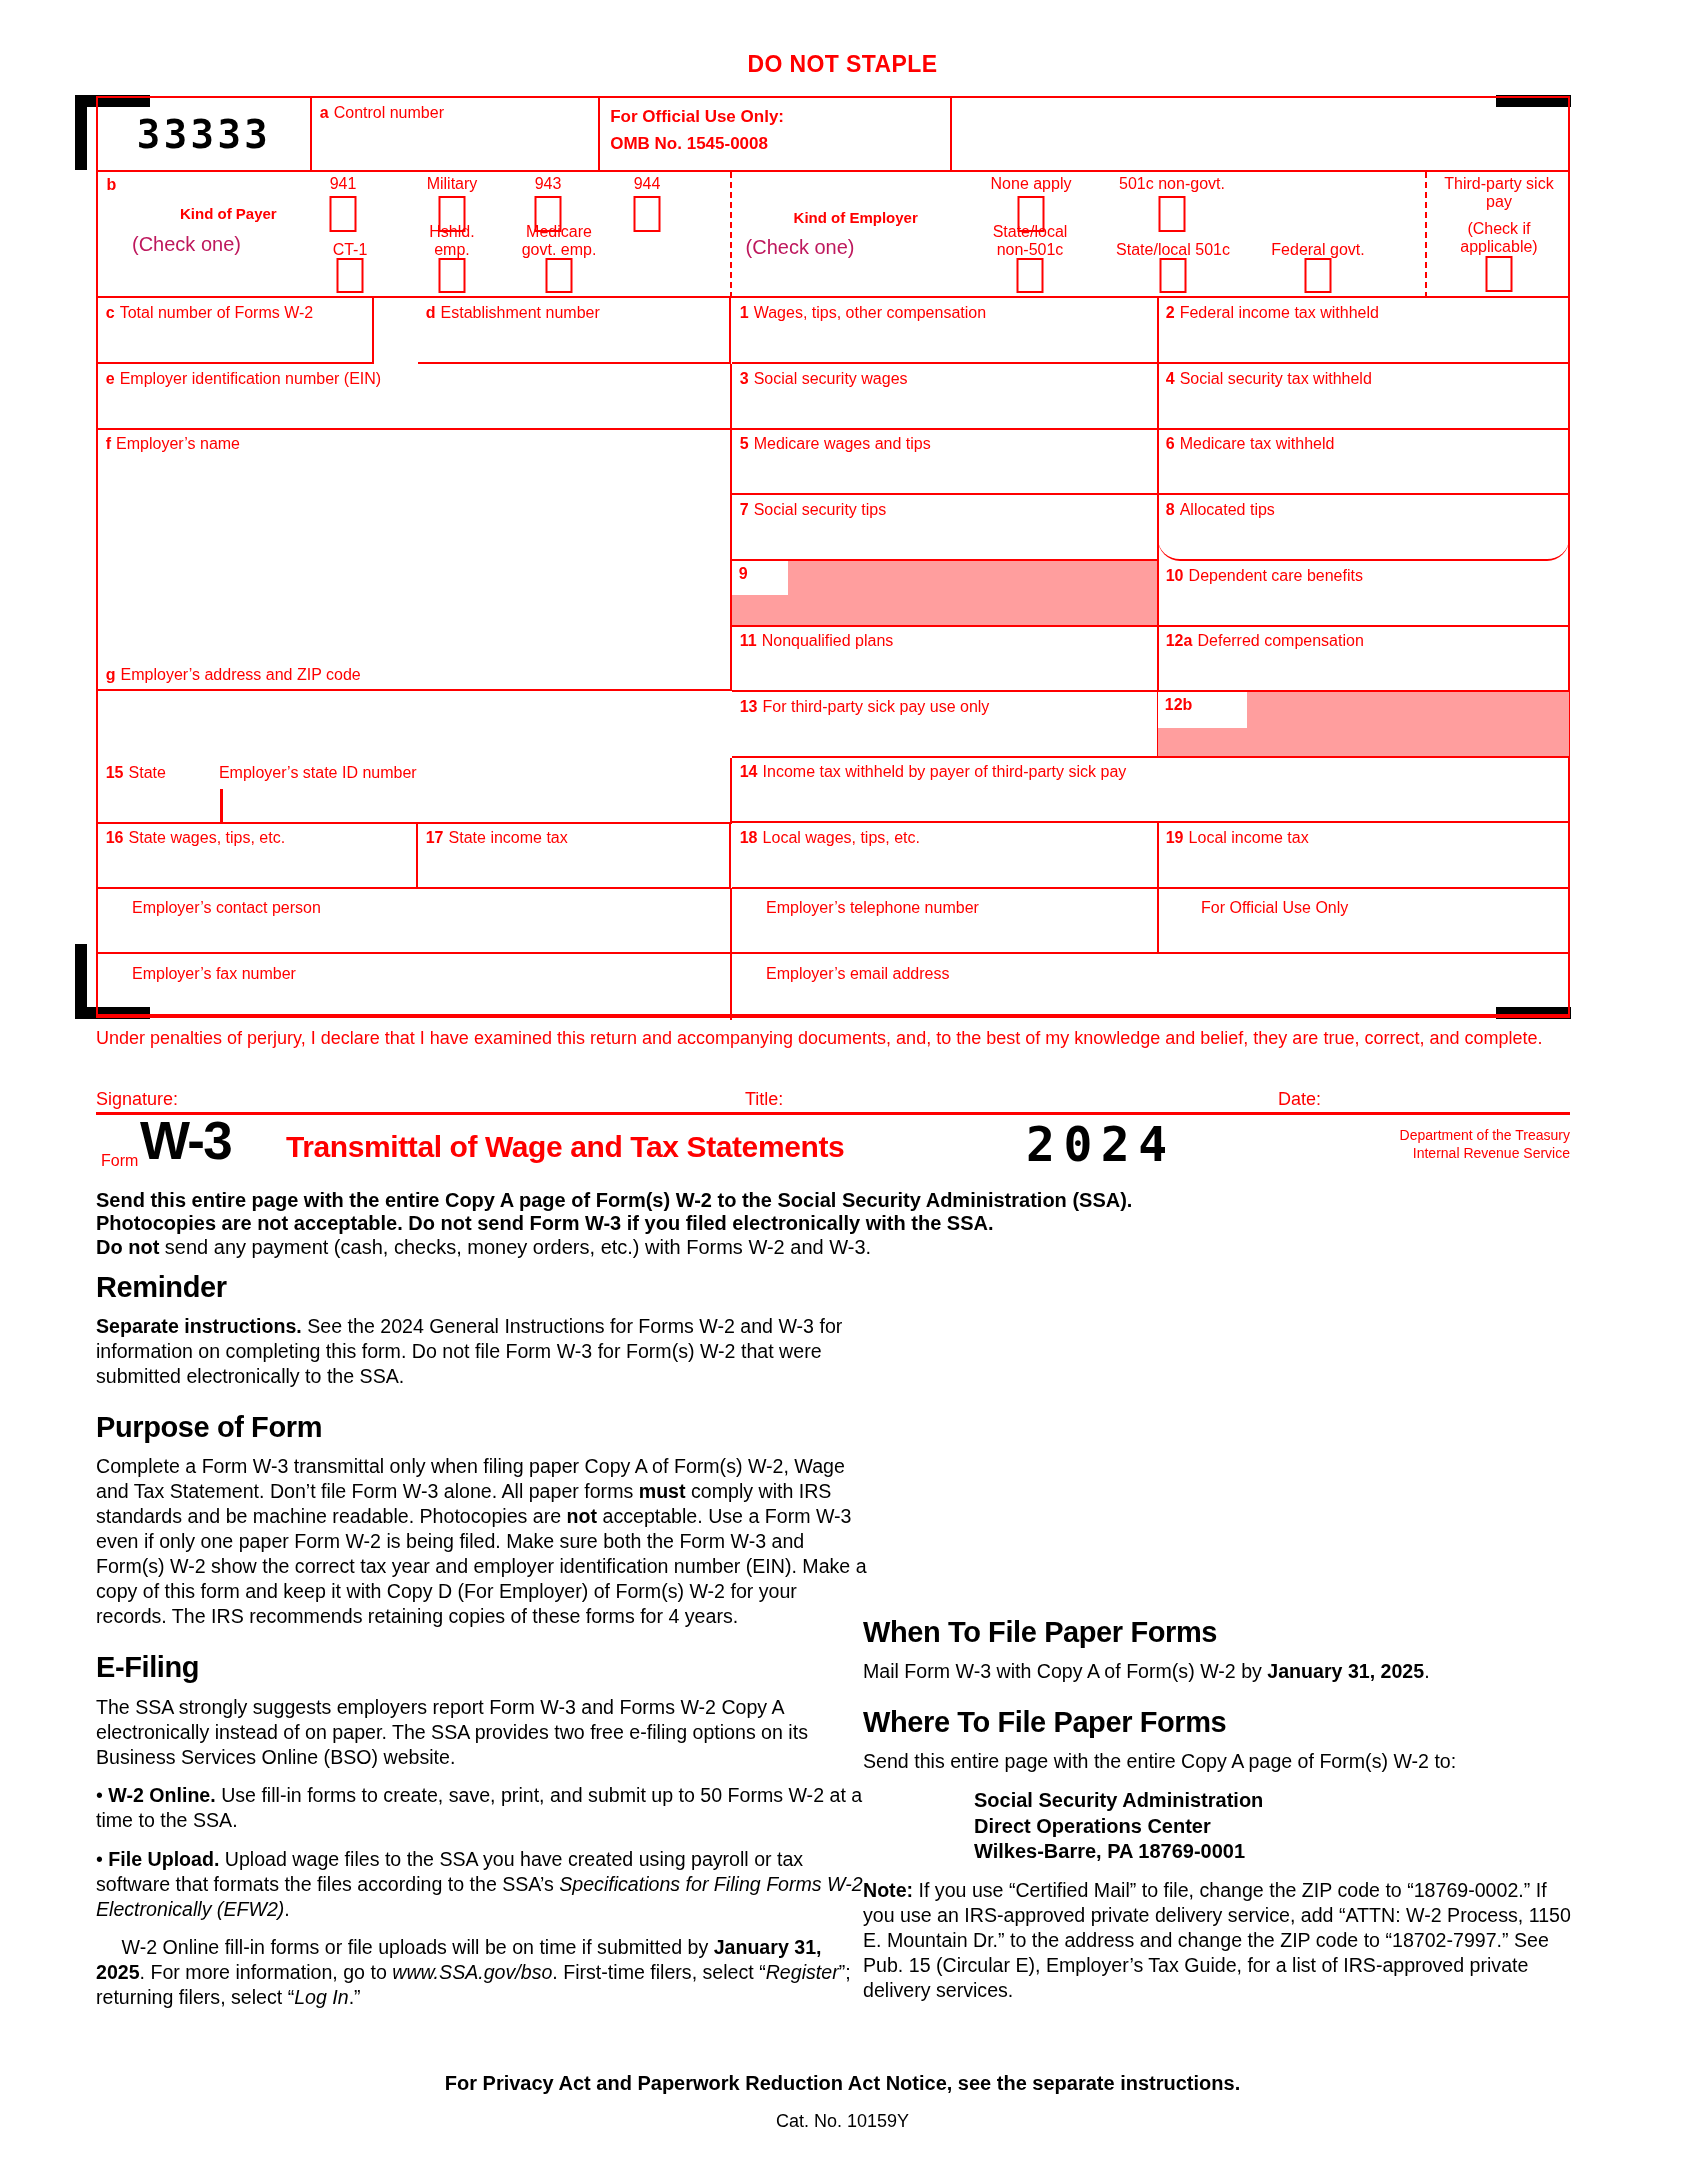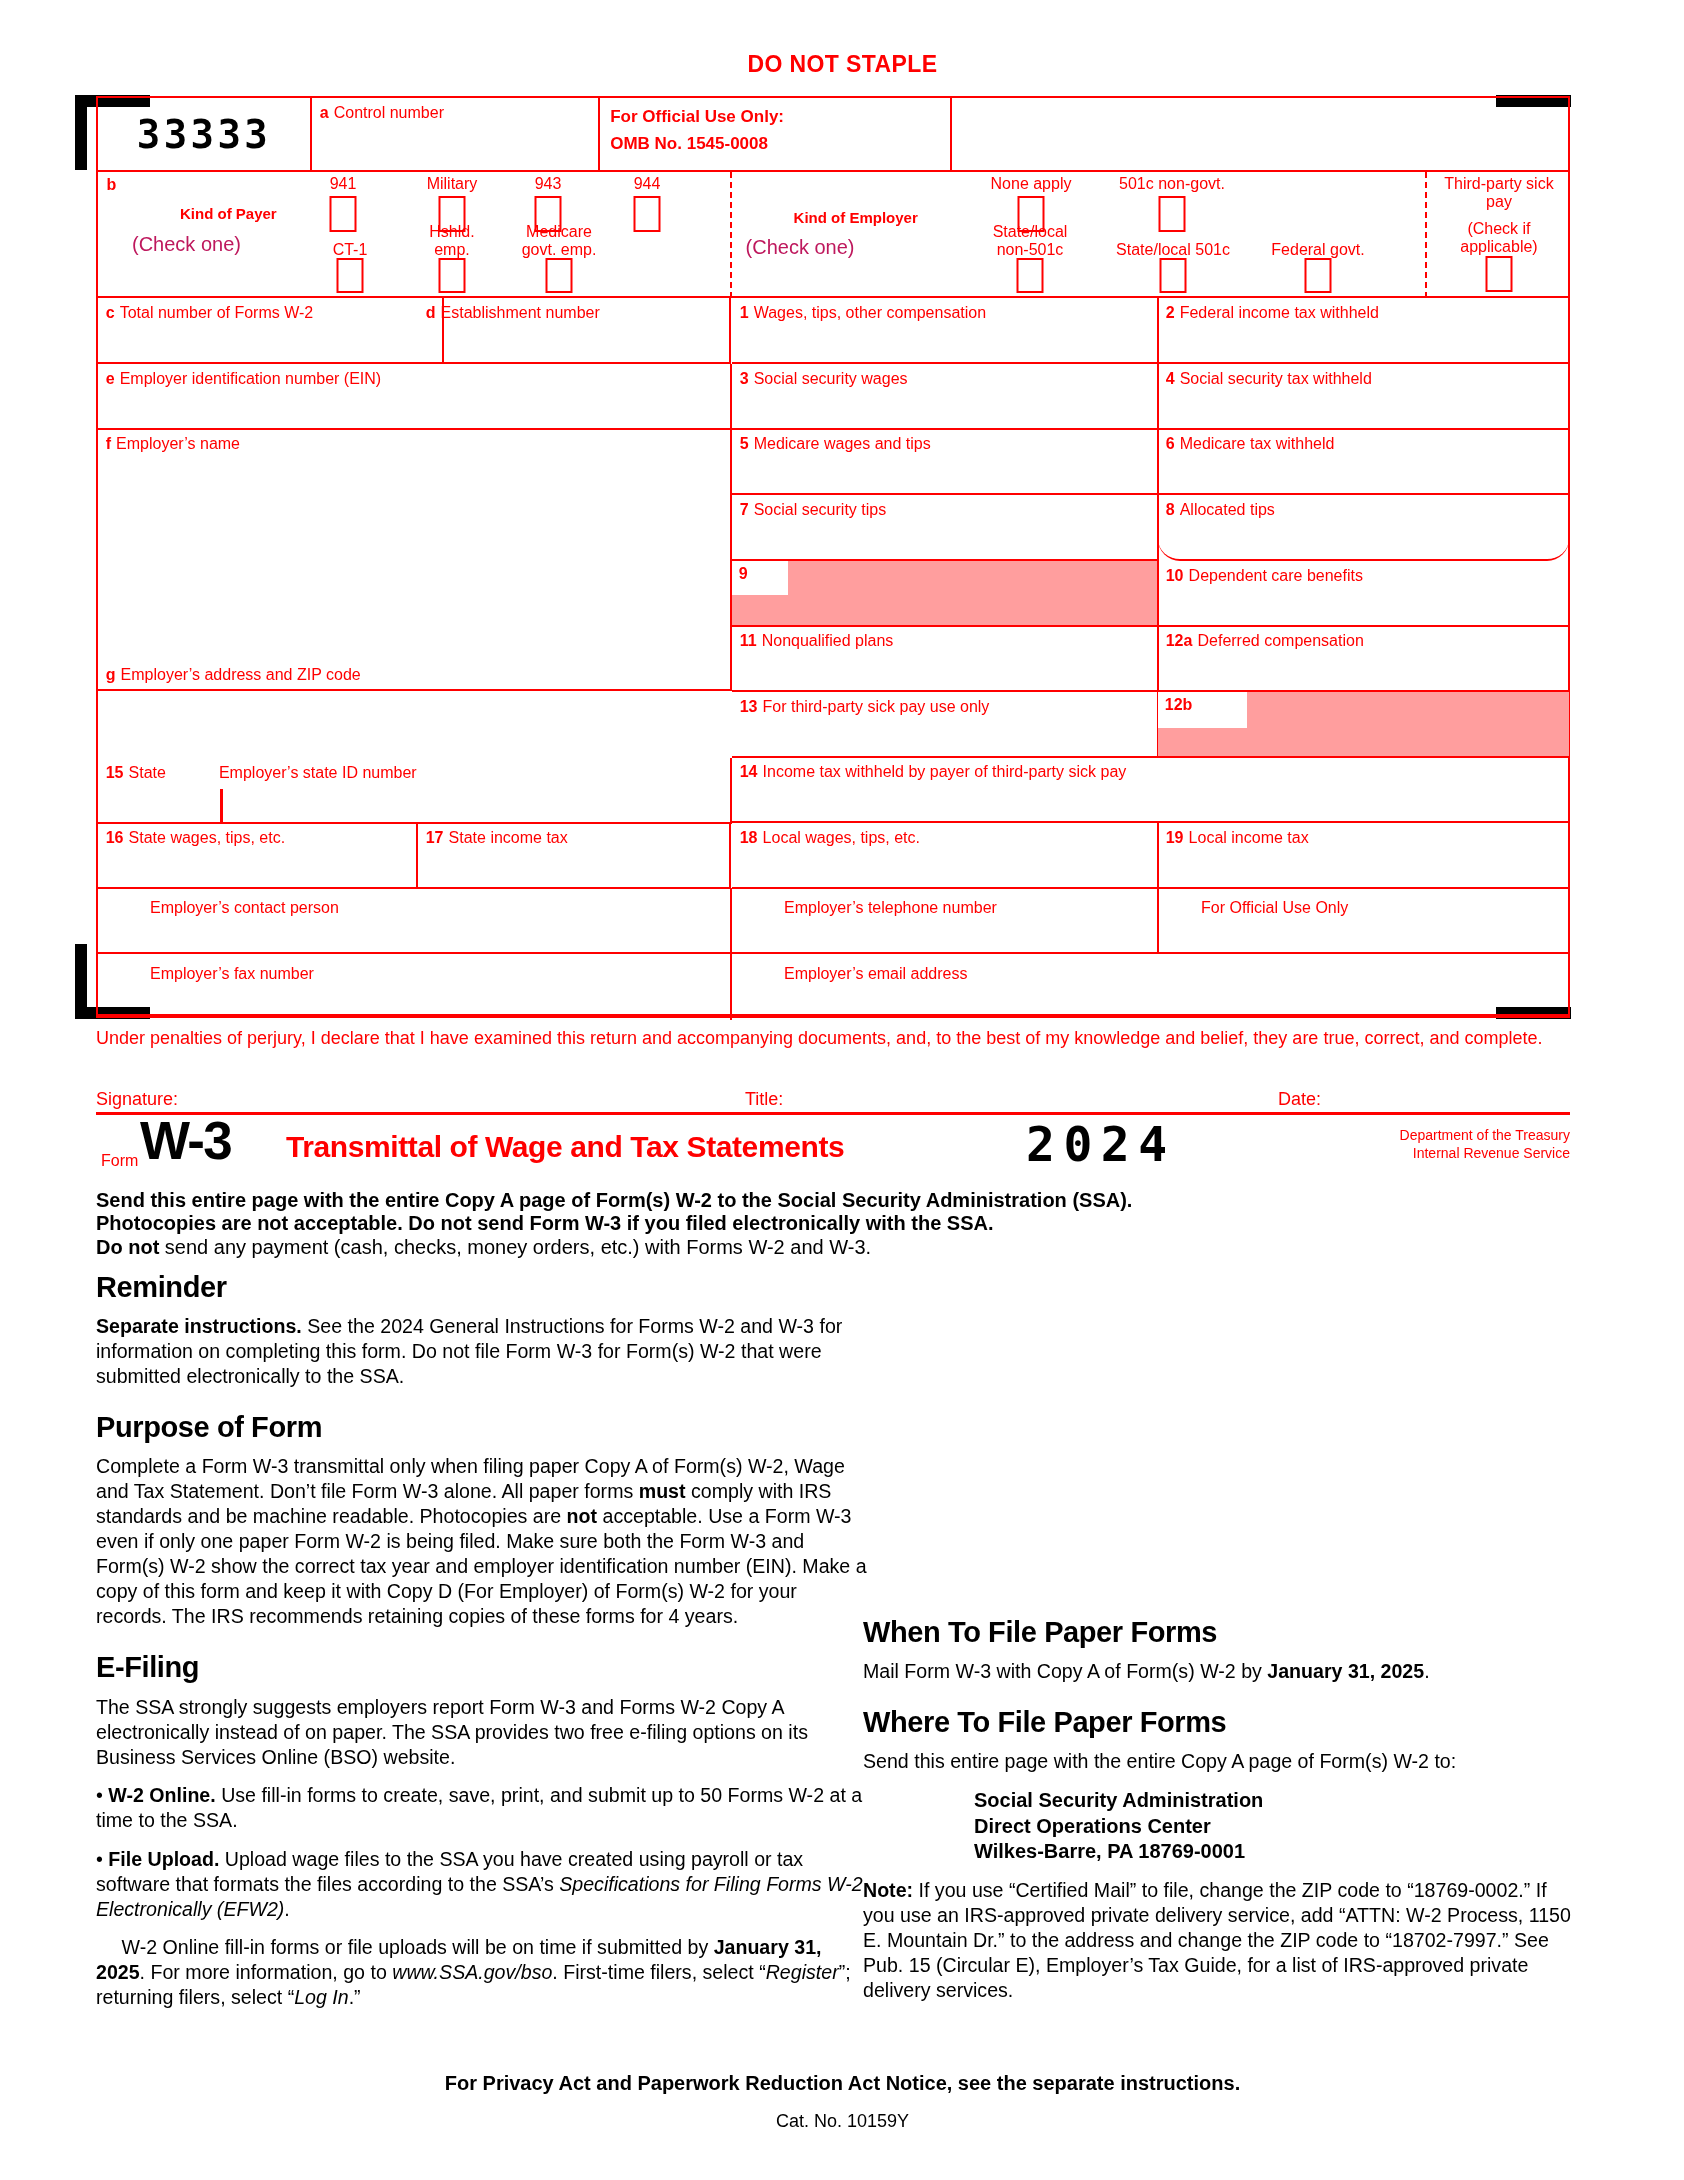"c Total number of Forms" div.cell { width: 346px -> 276px }
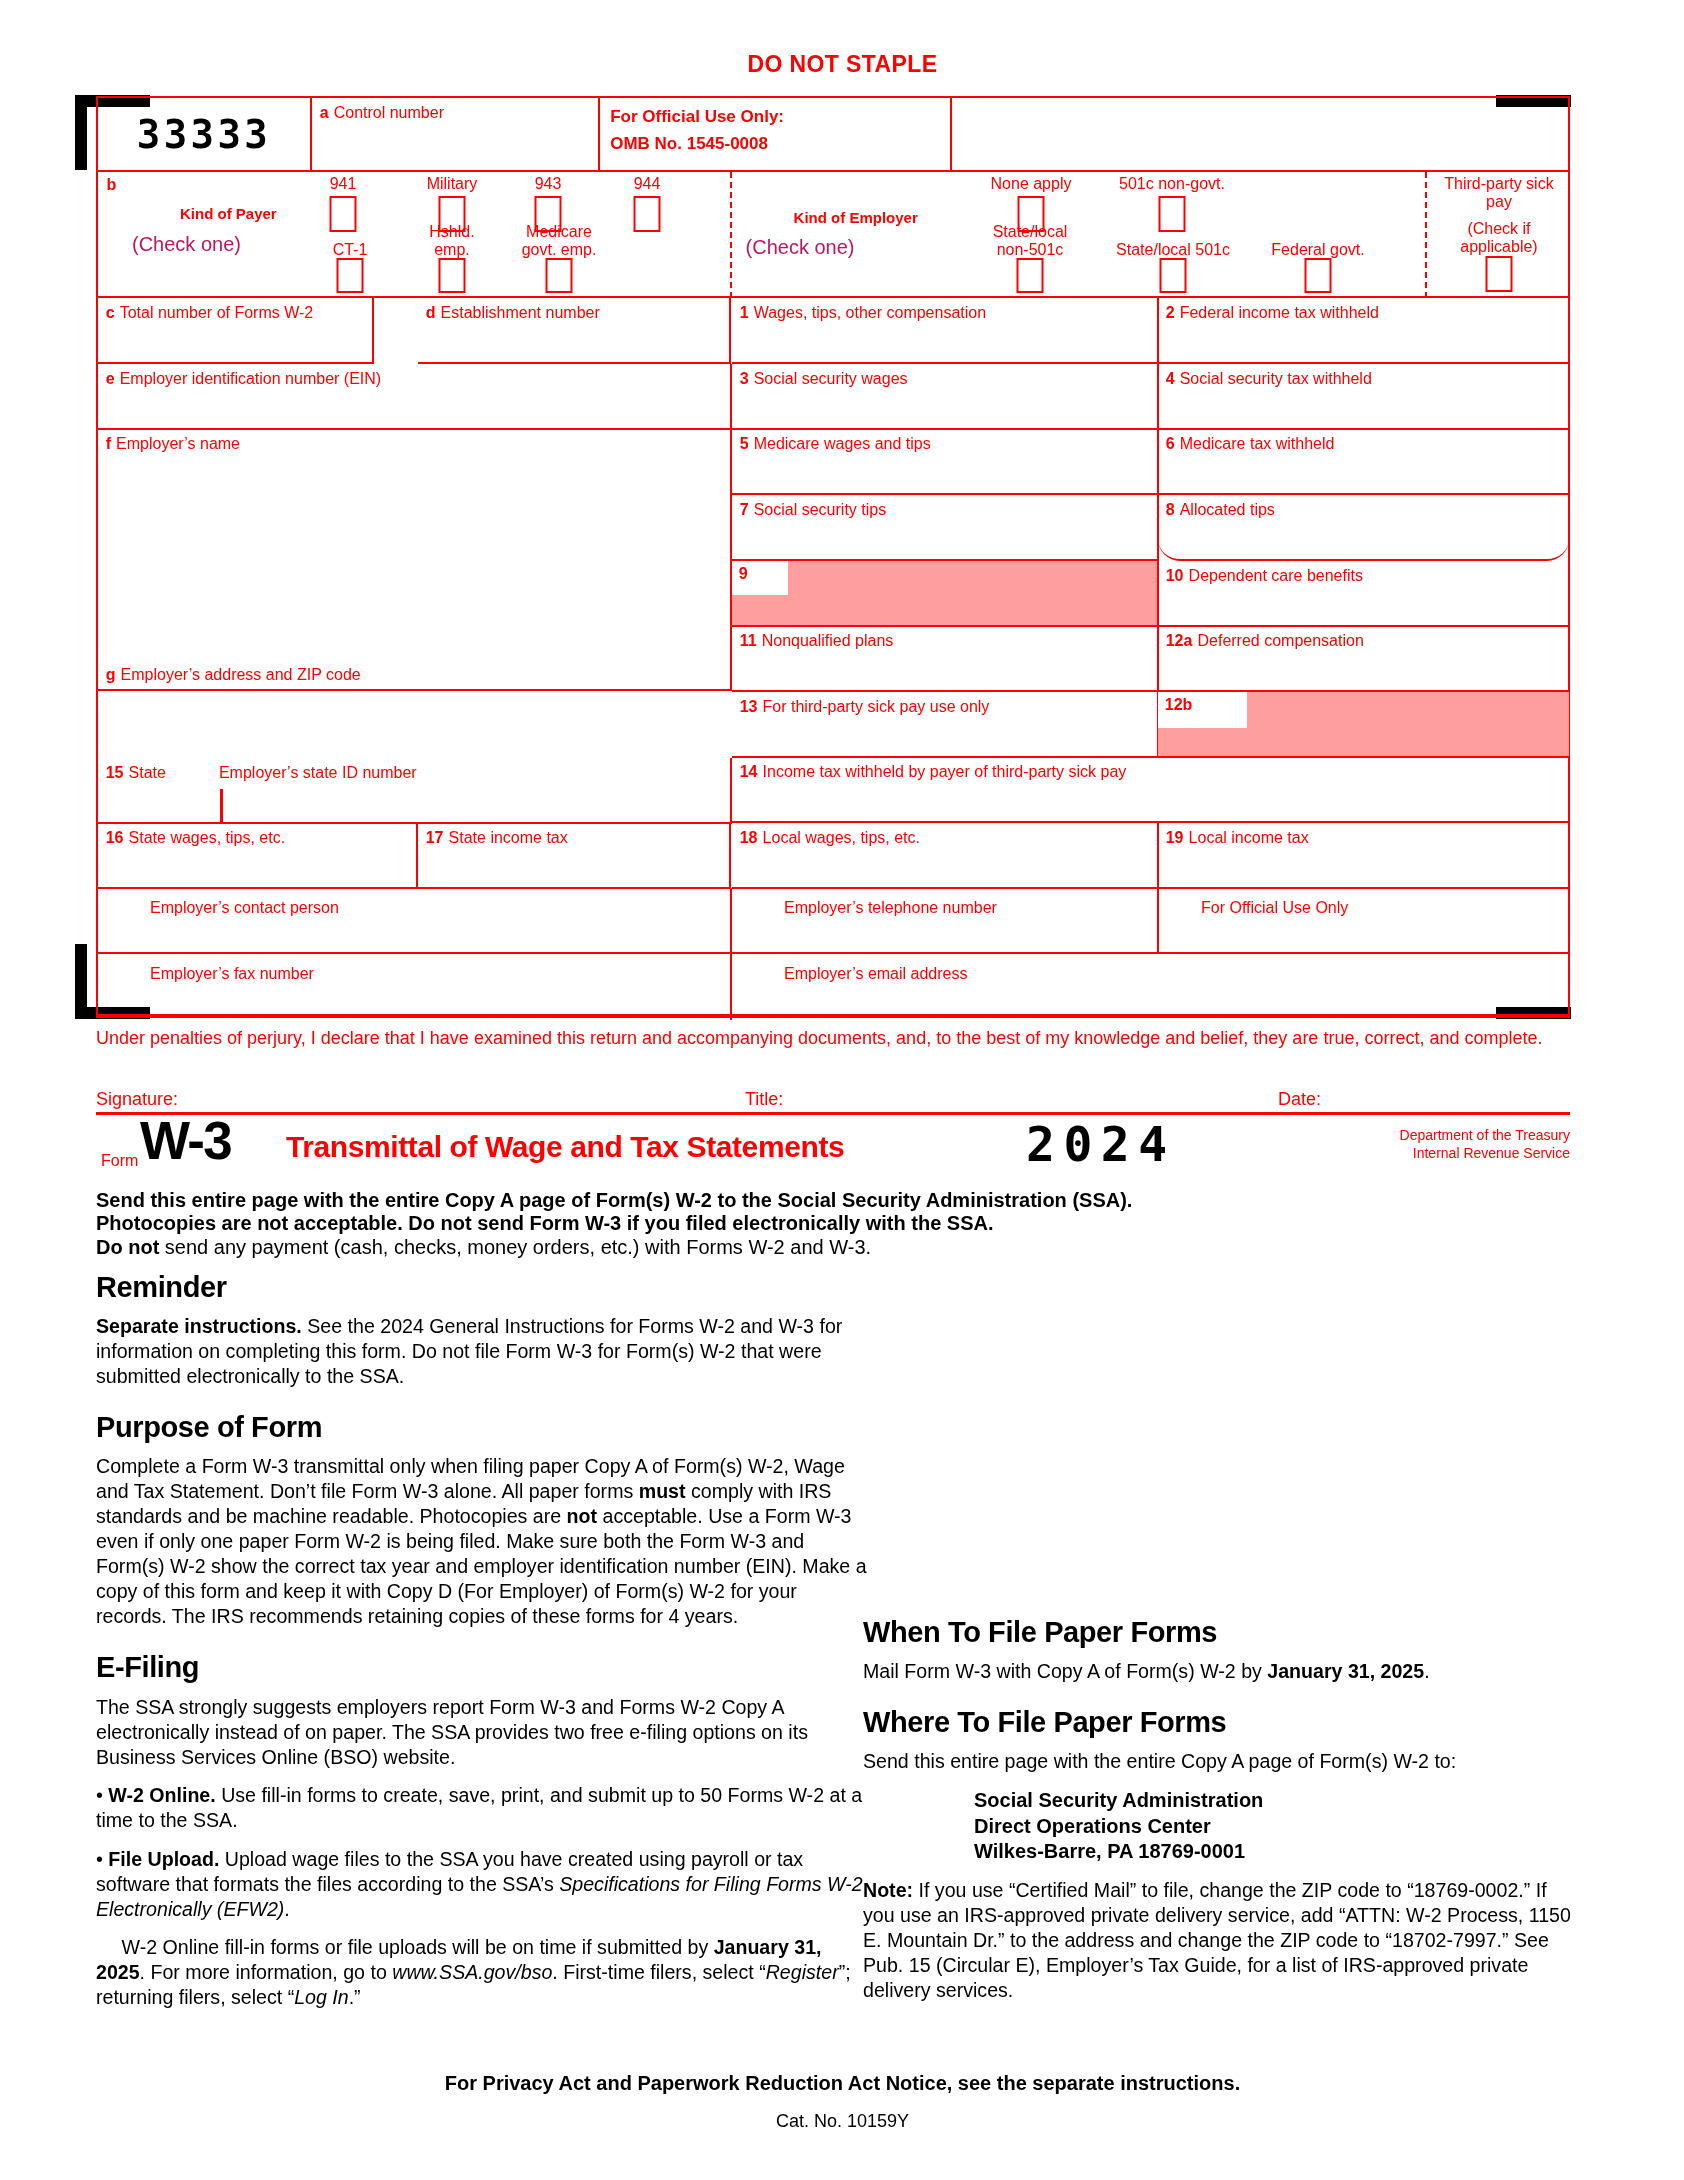"Employer’s contact person" .pad40 .lab { margin-left: 18px -> none }
